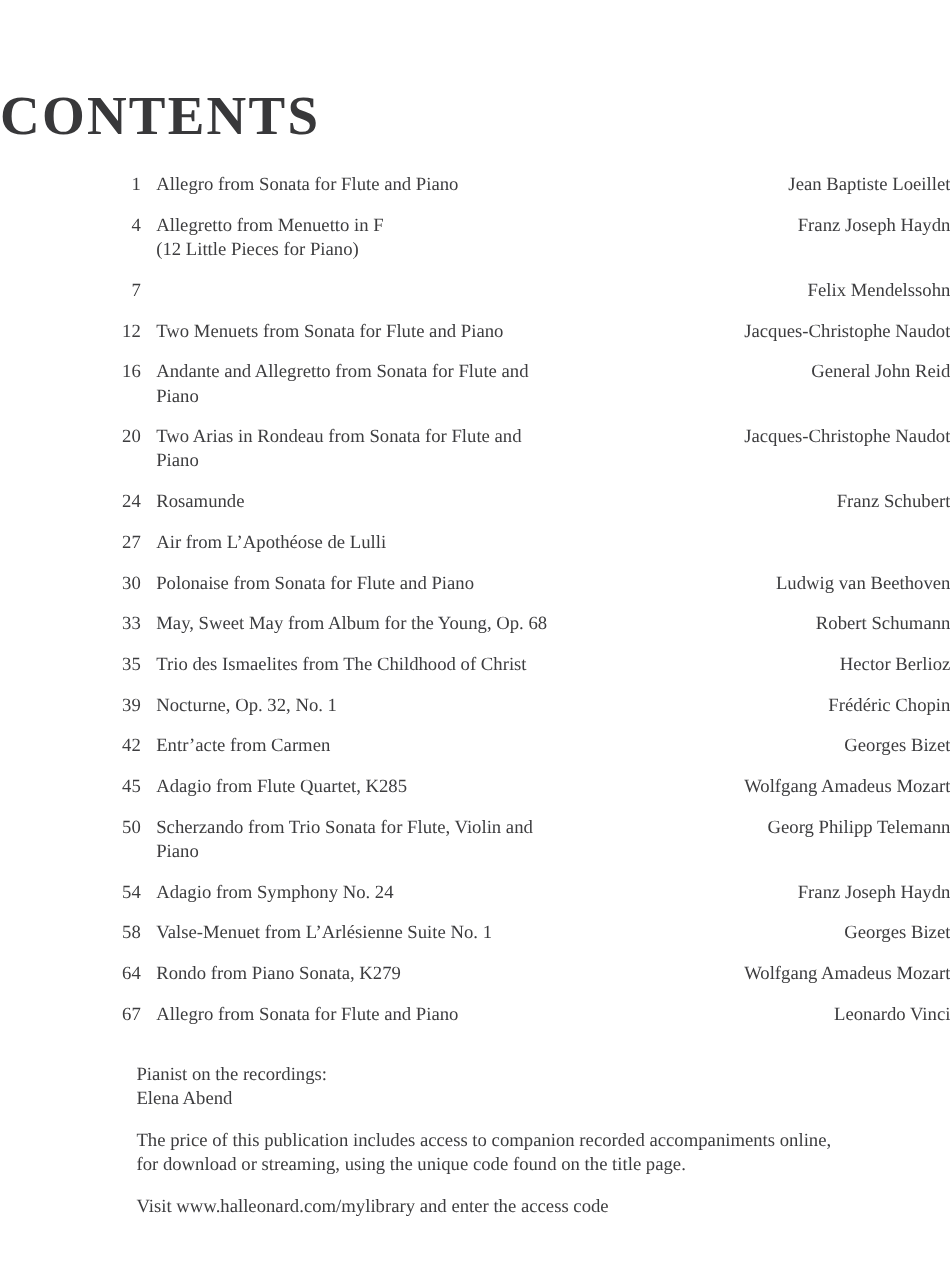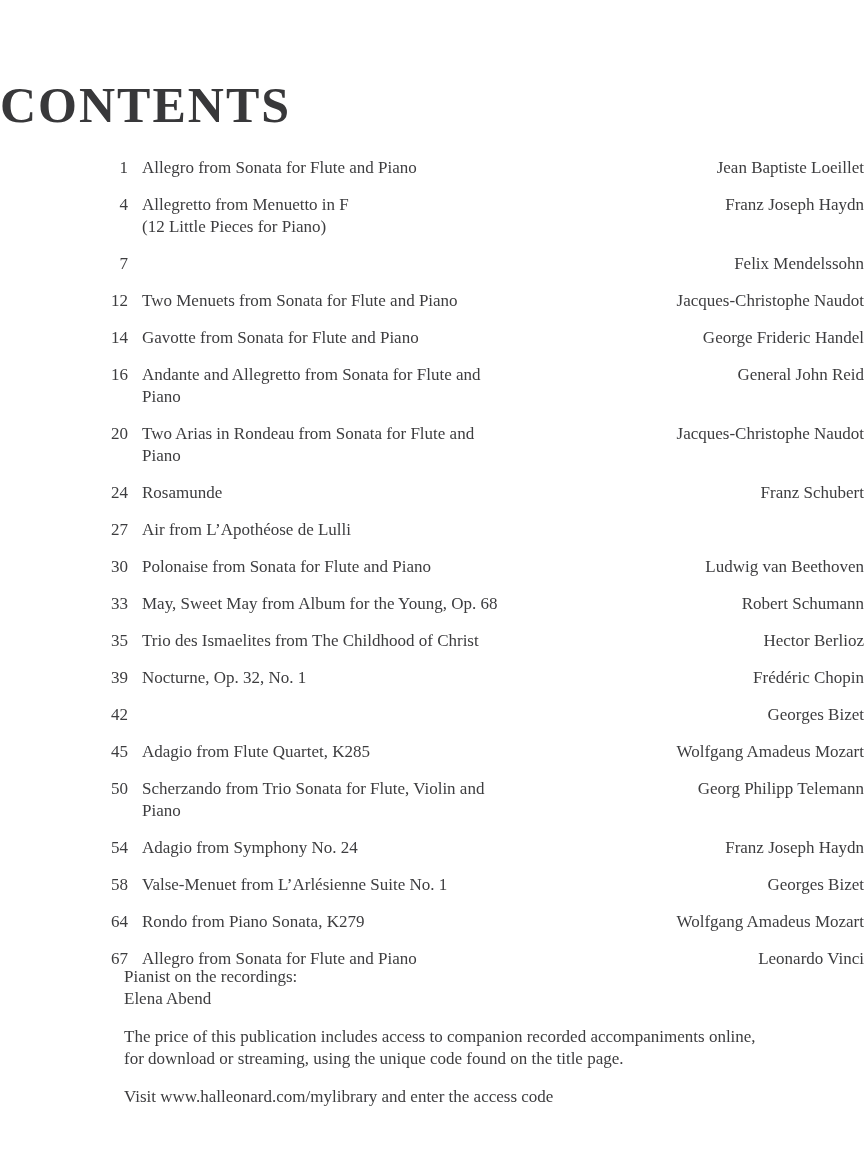"14" div.toc-row { html: <div> <div>14</div> <div><span>Gavotte from Sonata for Flute and Piano</span></div> <div>George Frideric Handel</div> </div> -> none }
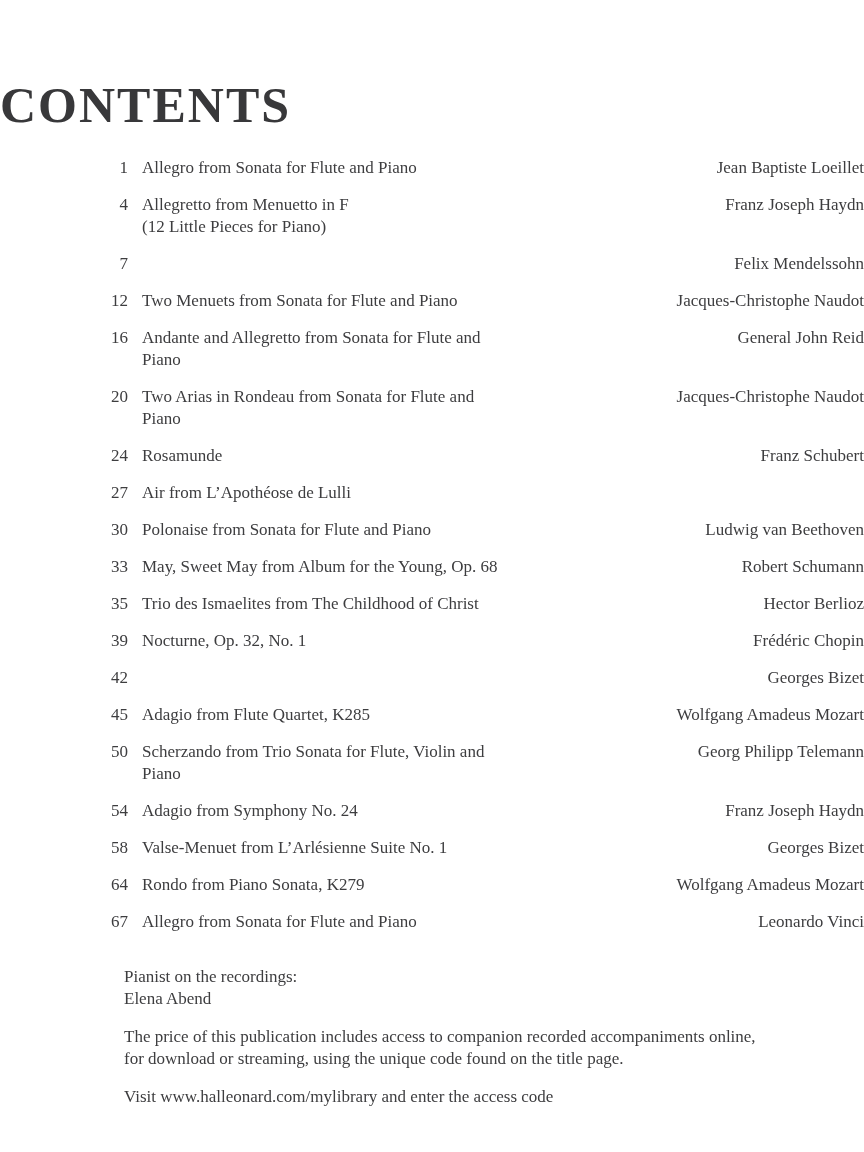"Entr’acte from Carmen" div.col-title { html: none -> <div><span>Entr’acte from </span><span>Carmen</span></div> }
